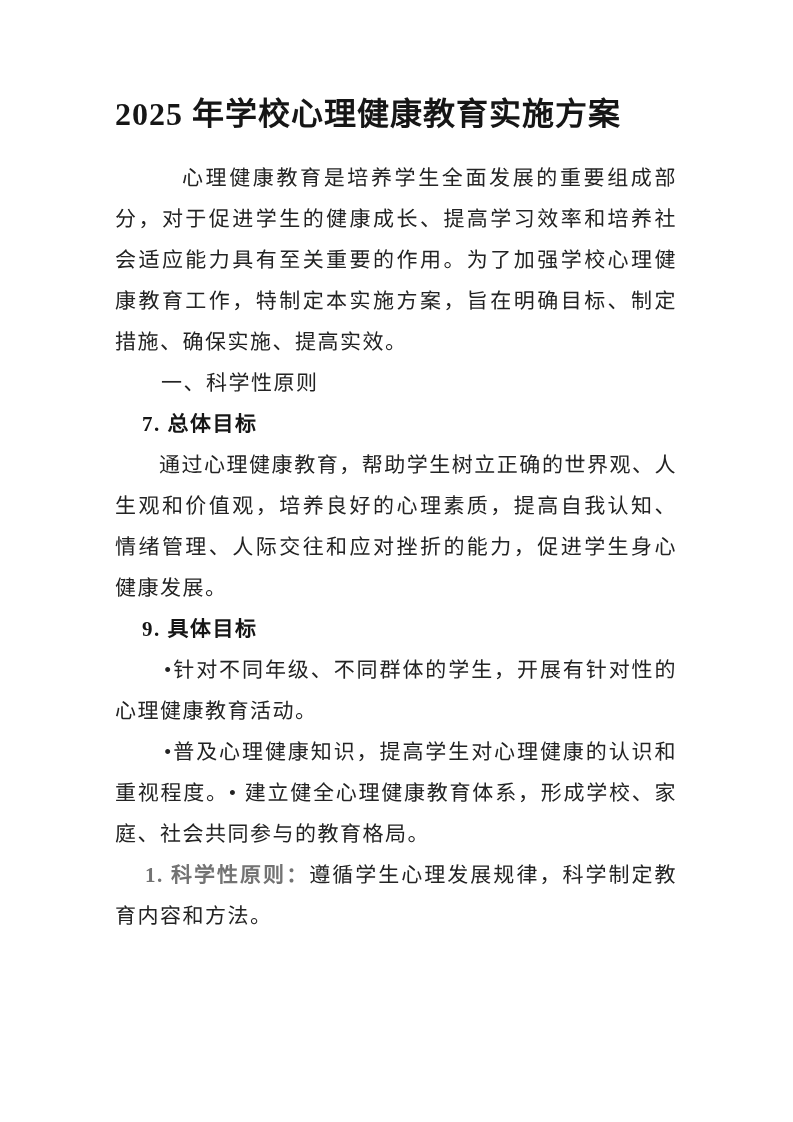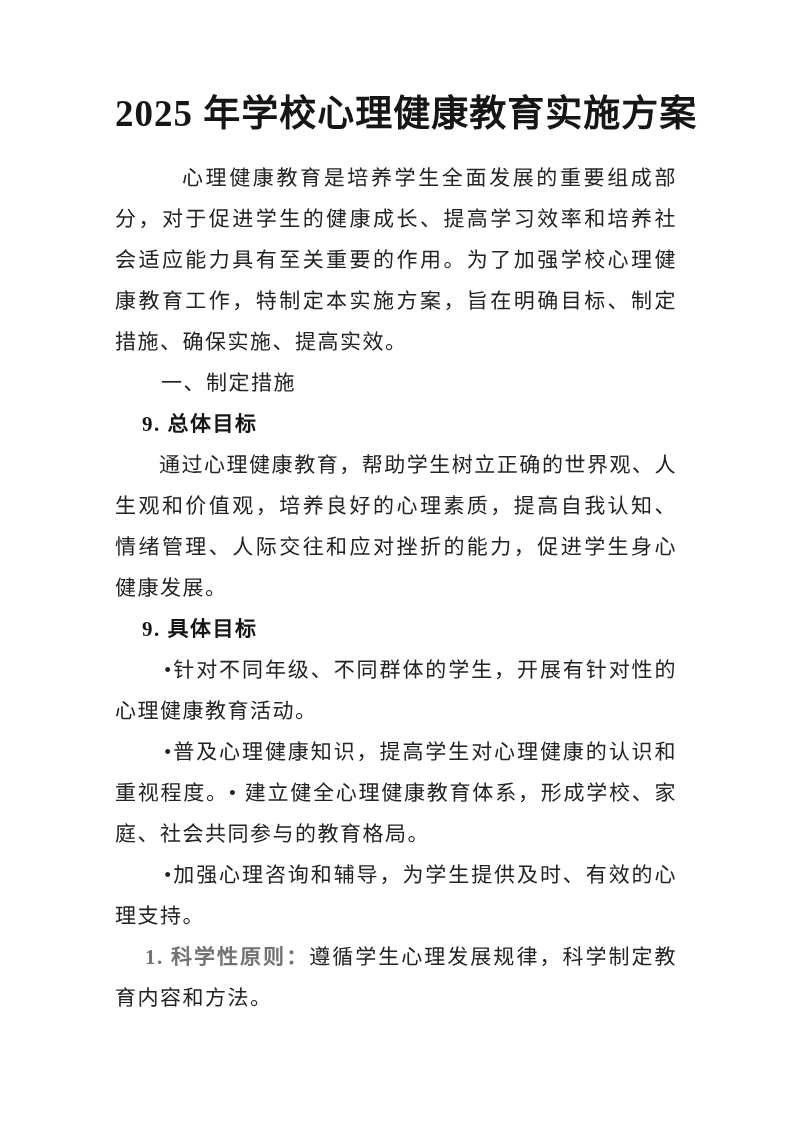"2025 年学校心理健康教育实施方案" .doc-title { font-size: 37px -> 32px }
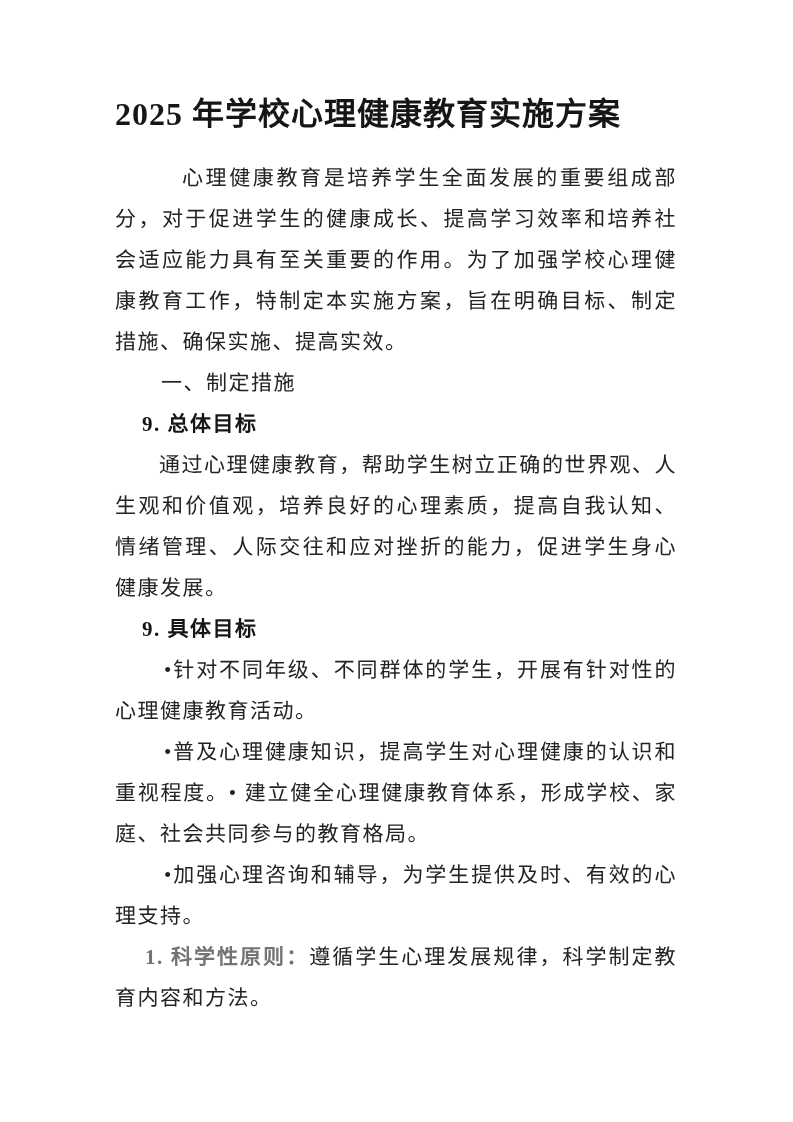"一、制定措施" p.p-heading { text: 制定措施 -> 科学性原则 }
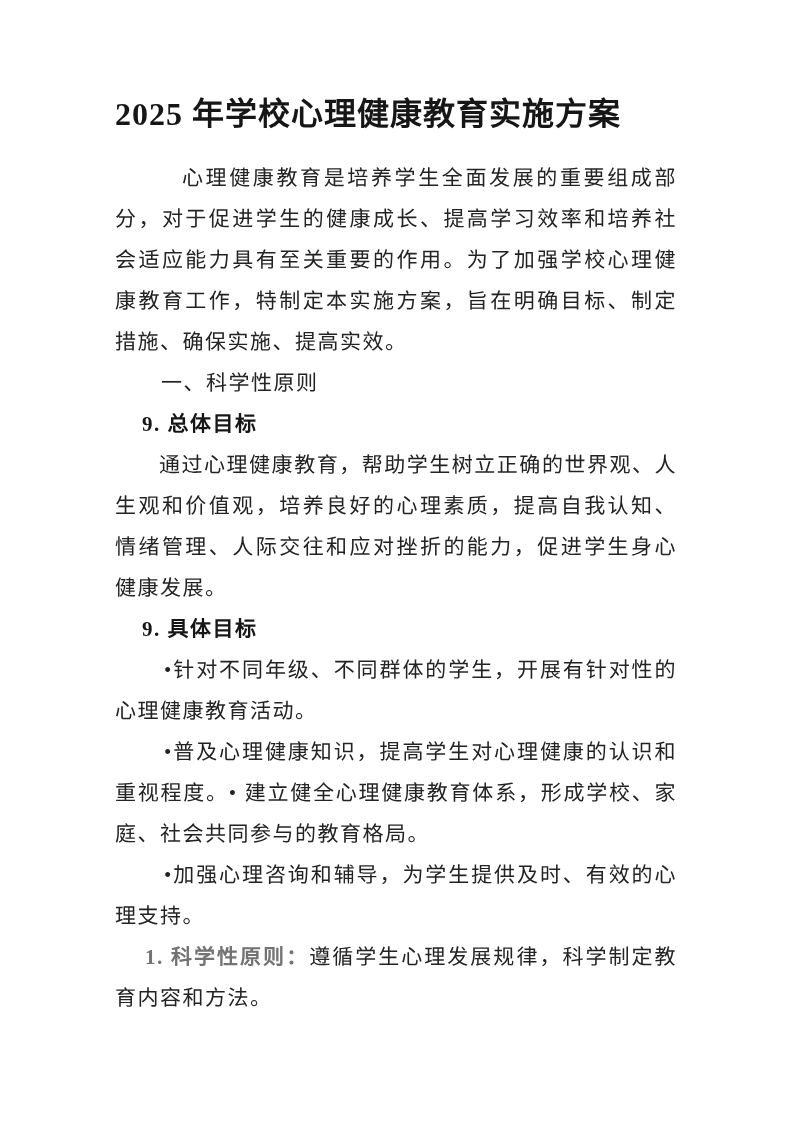"9. 总体目标" p.p-subheading { text: 9 -> 7 }
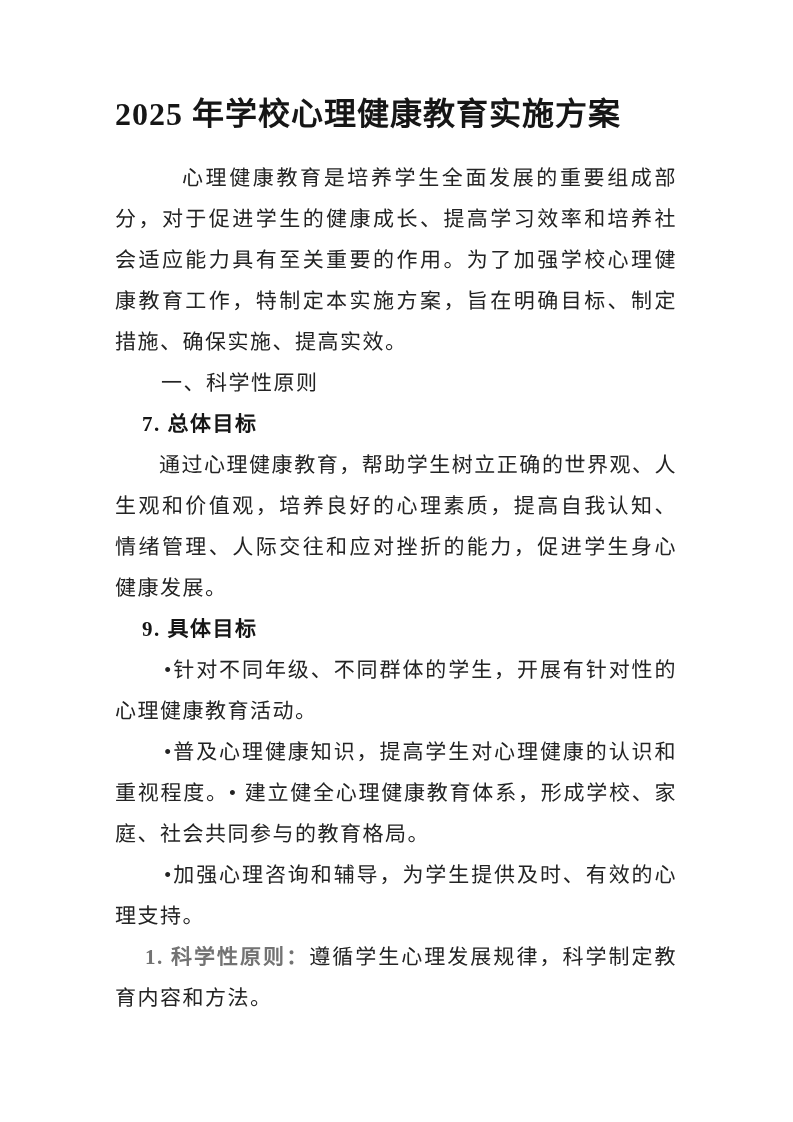"•加强心理咨询和辅导，为学生提供及时、有效的心理支持。" p.p-bullet { html: <p>•加强心理咨询和辅导，为学生提供及时、有效的心理支持。</p> -> none }
